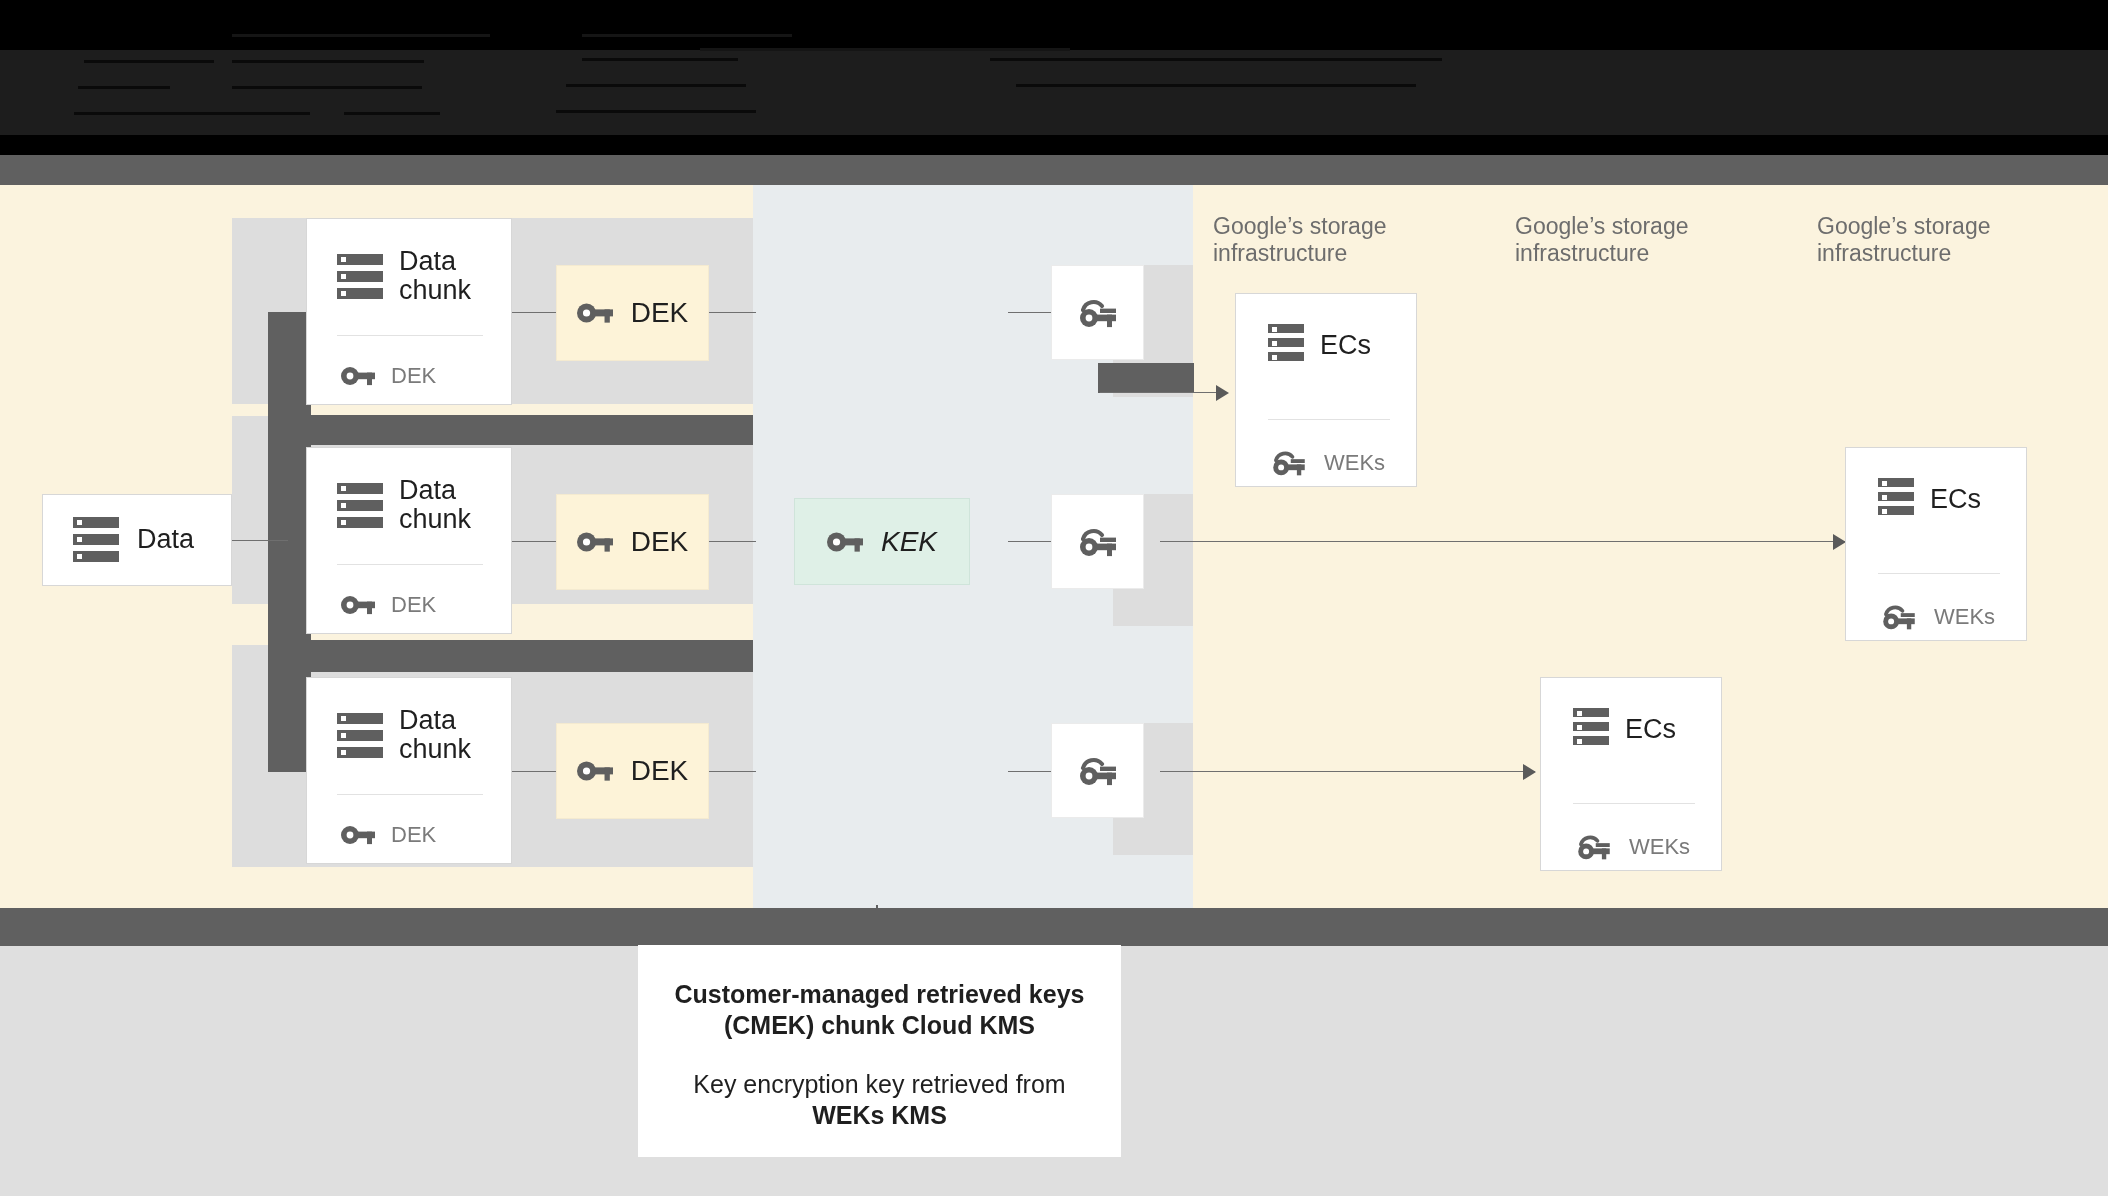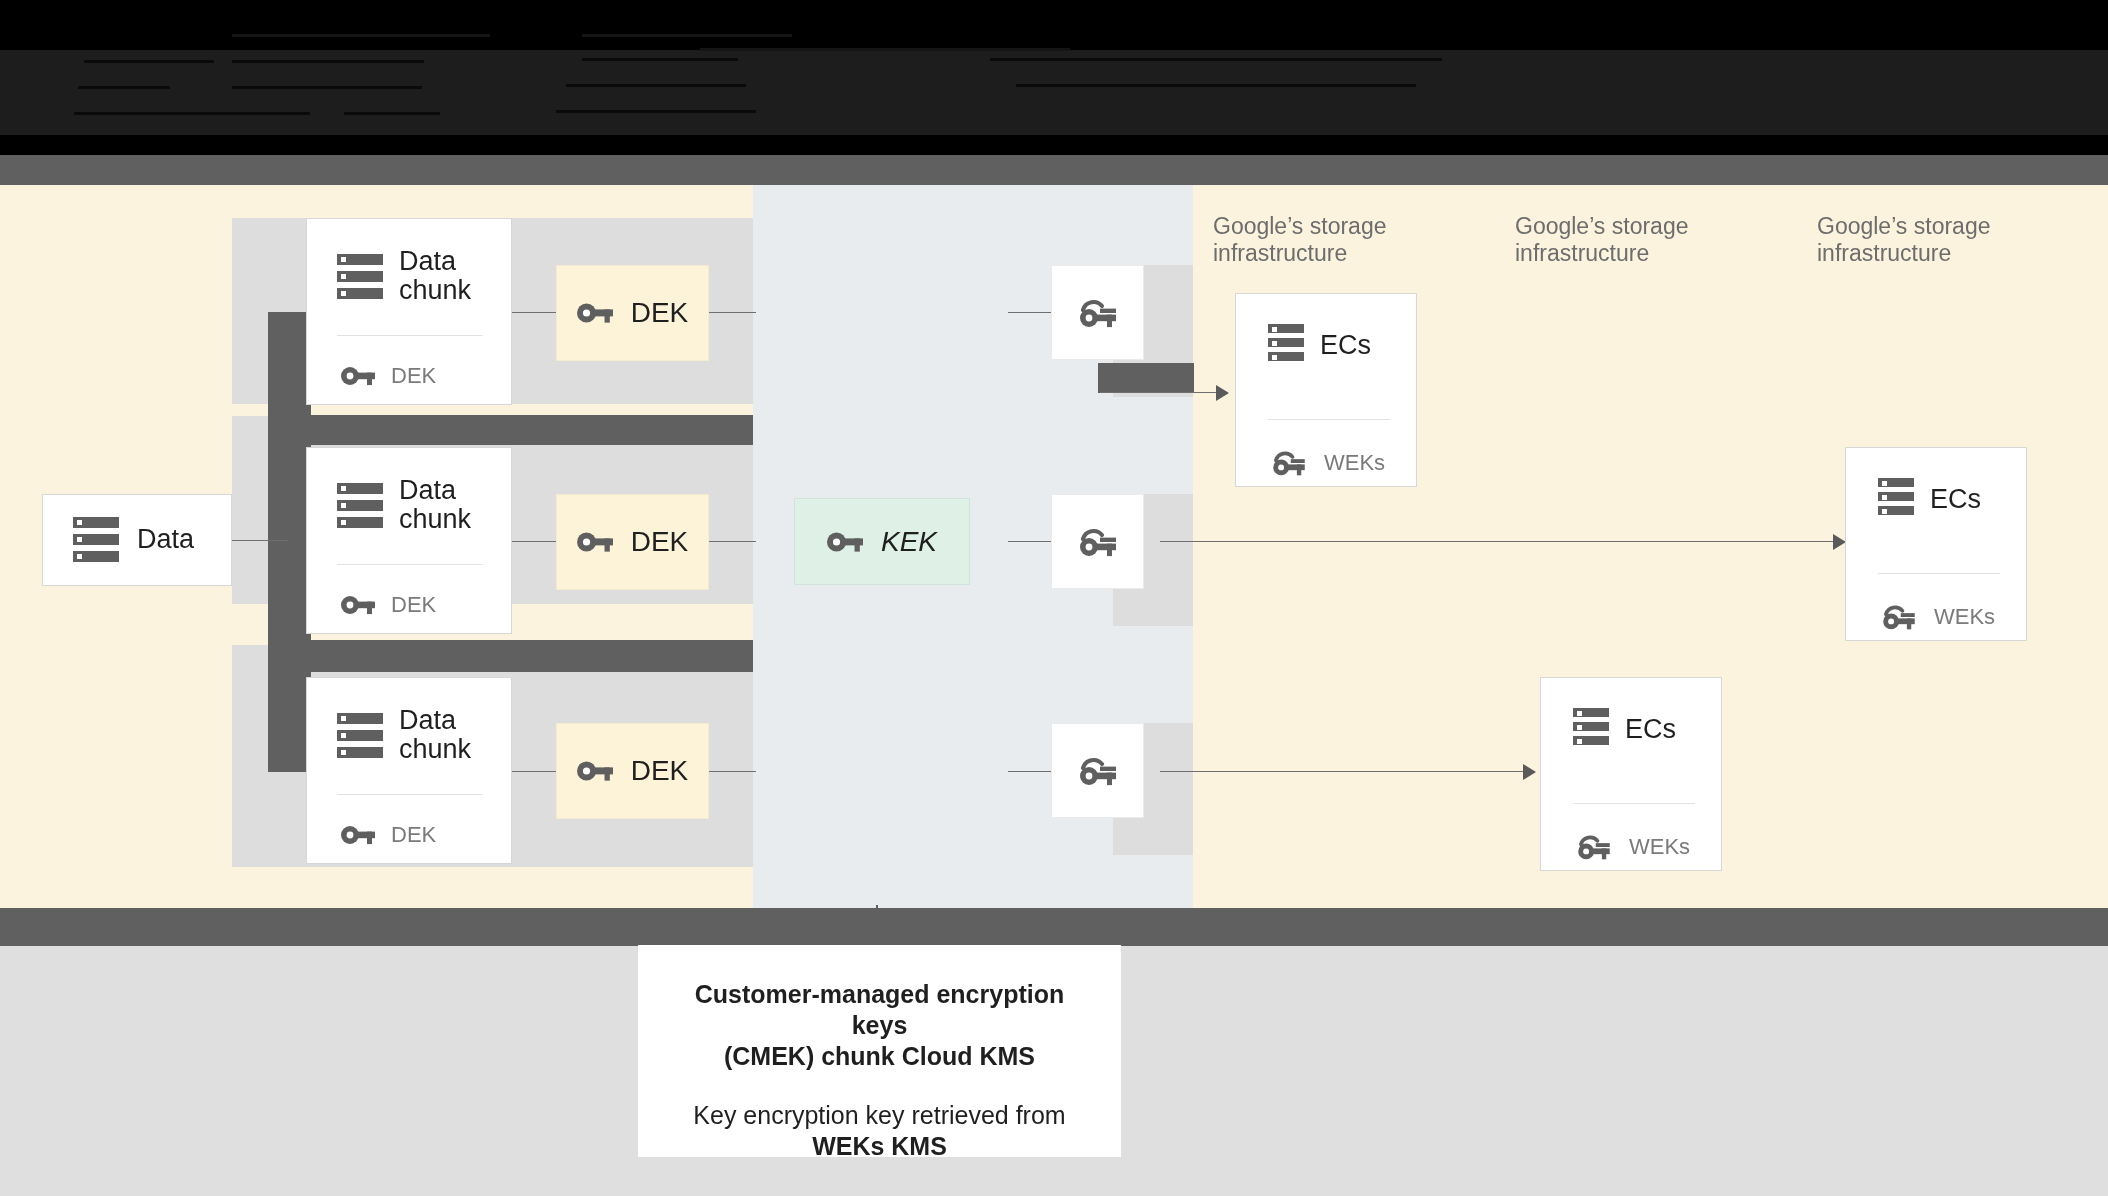"Customer-managed encryption keys" div { text: encryption -> retrieved }
